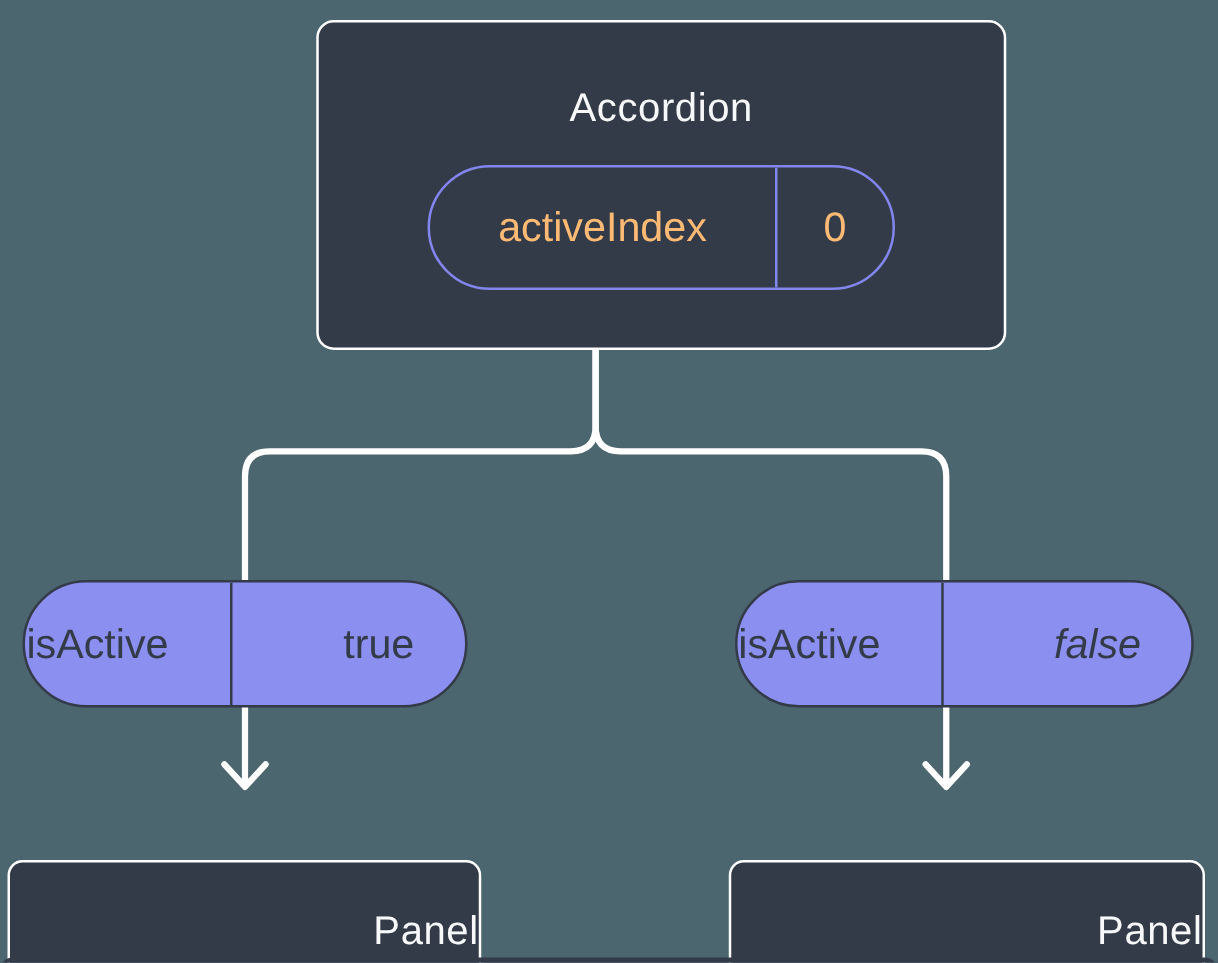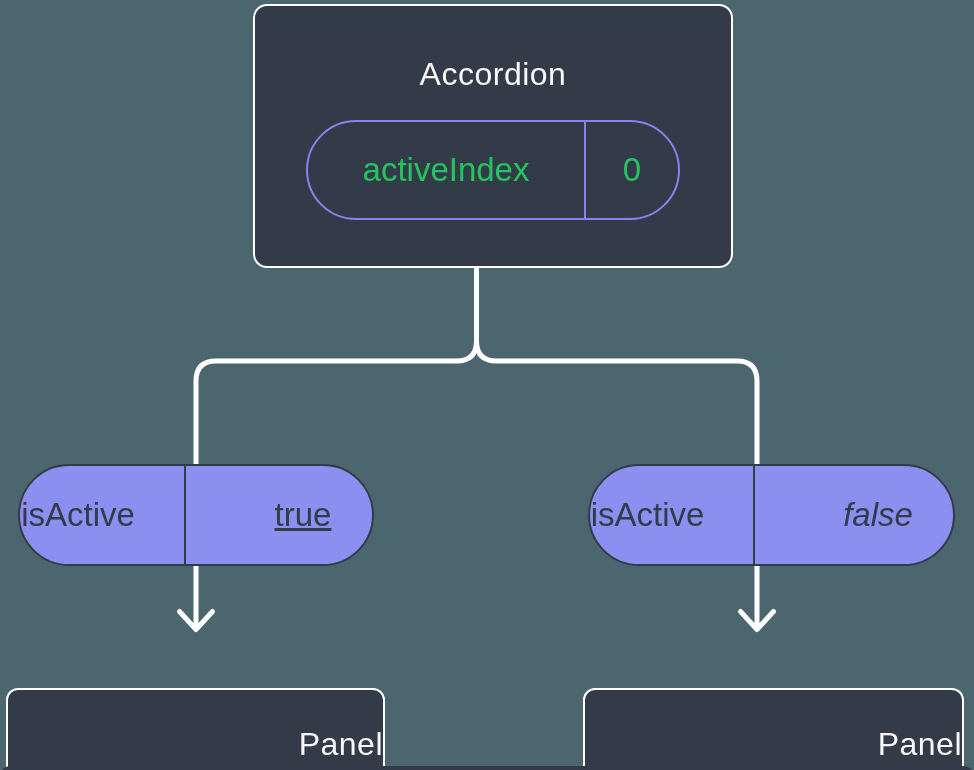"Accordion" .accordion-node { top: 4px -> 16px; width: 480px -> 552px }
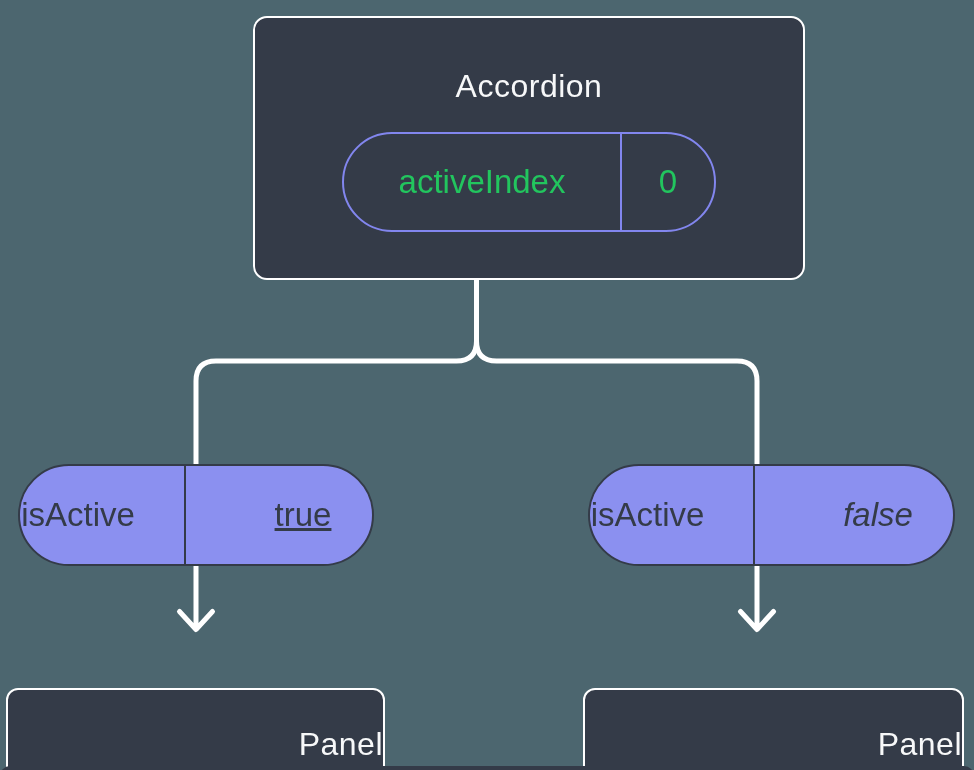"activeIndex" .state-pill .cell { color: #22c55e -> #fdba74 }
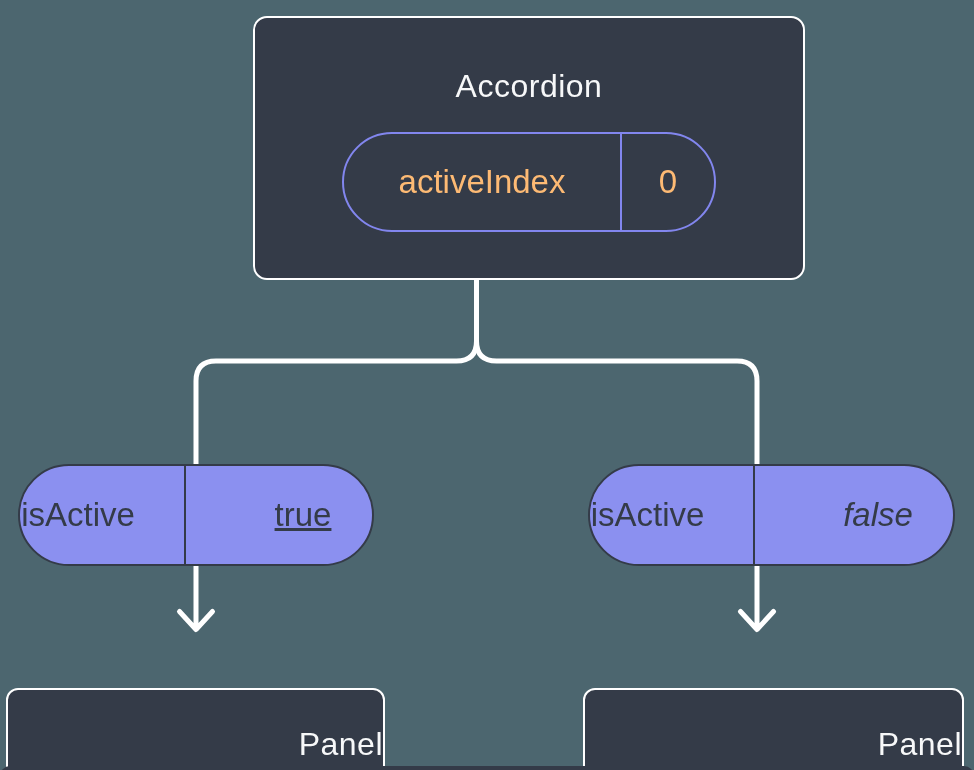"true" .prop-pill-left .cell.value { text-decoration: underline -> none }
